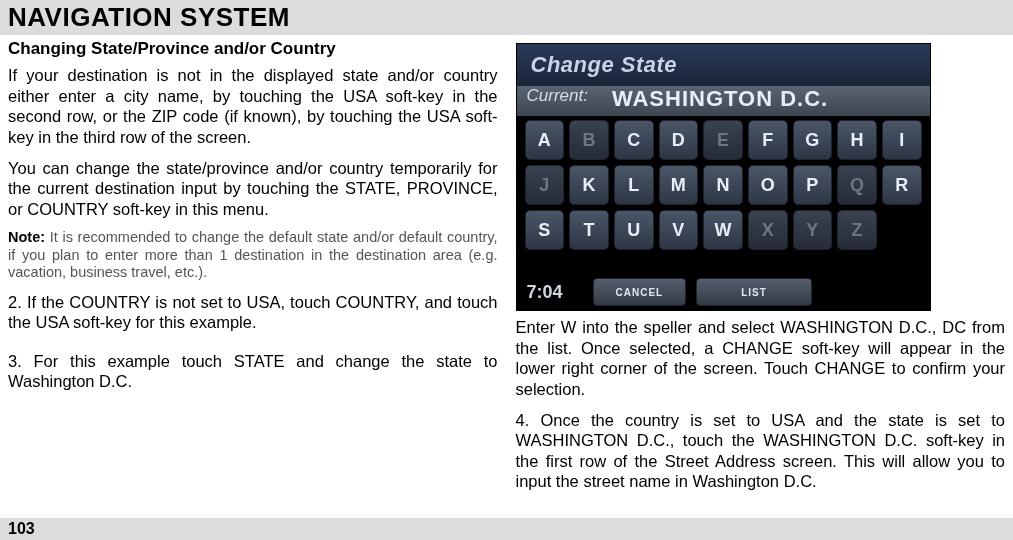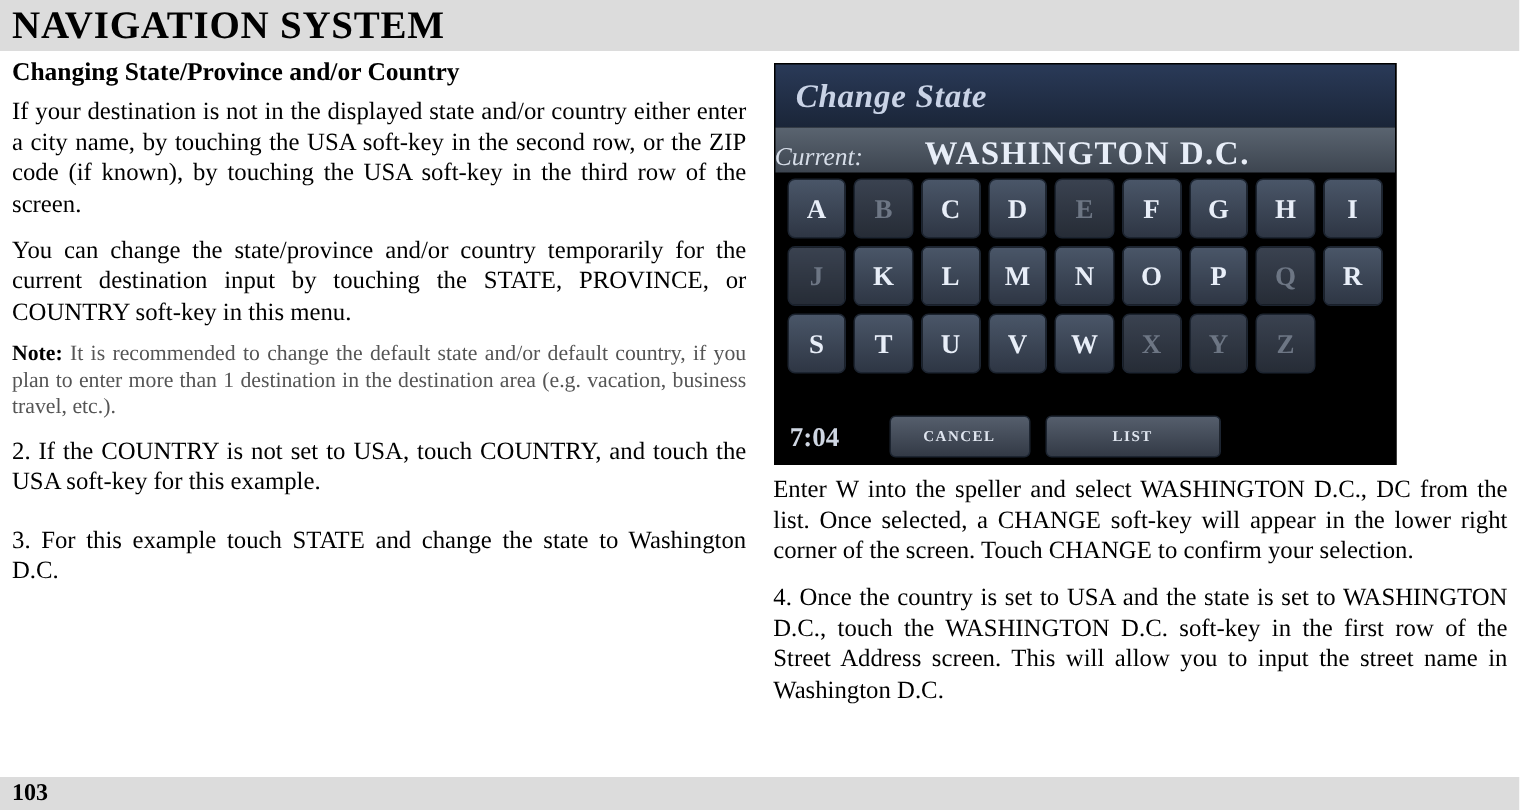"NAVIGATION SYSTEM" * { font-family: Liberation Serif, serif -> none }
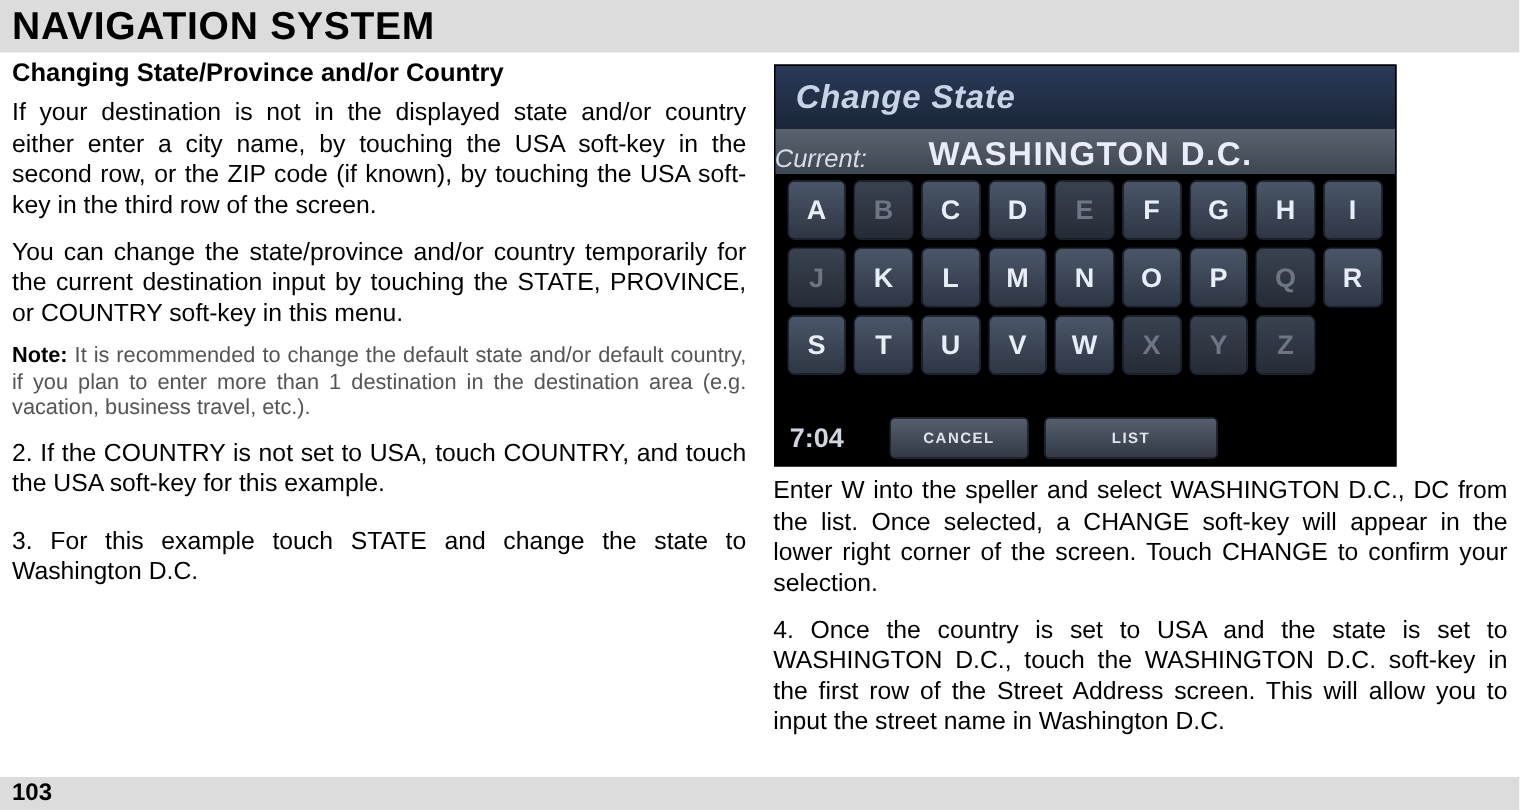"Current:" .shot-current { align-items: flex-end -> flex-start; gap: 41px -> 24px; padding-left: 0 -> 10px }
